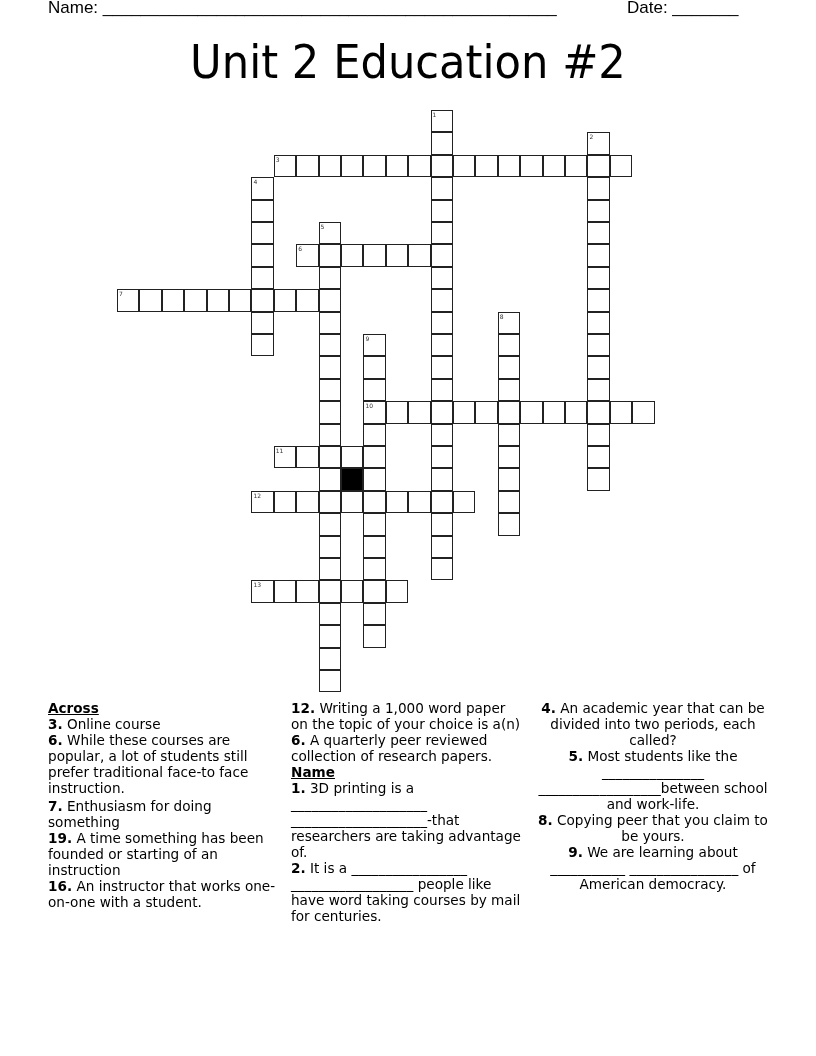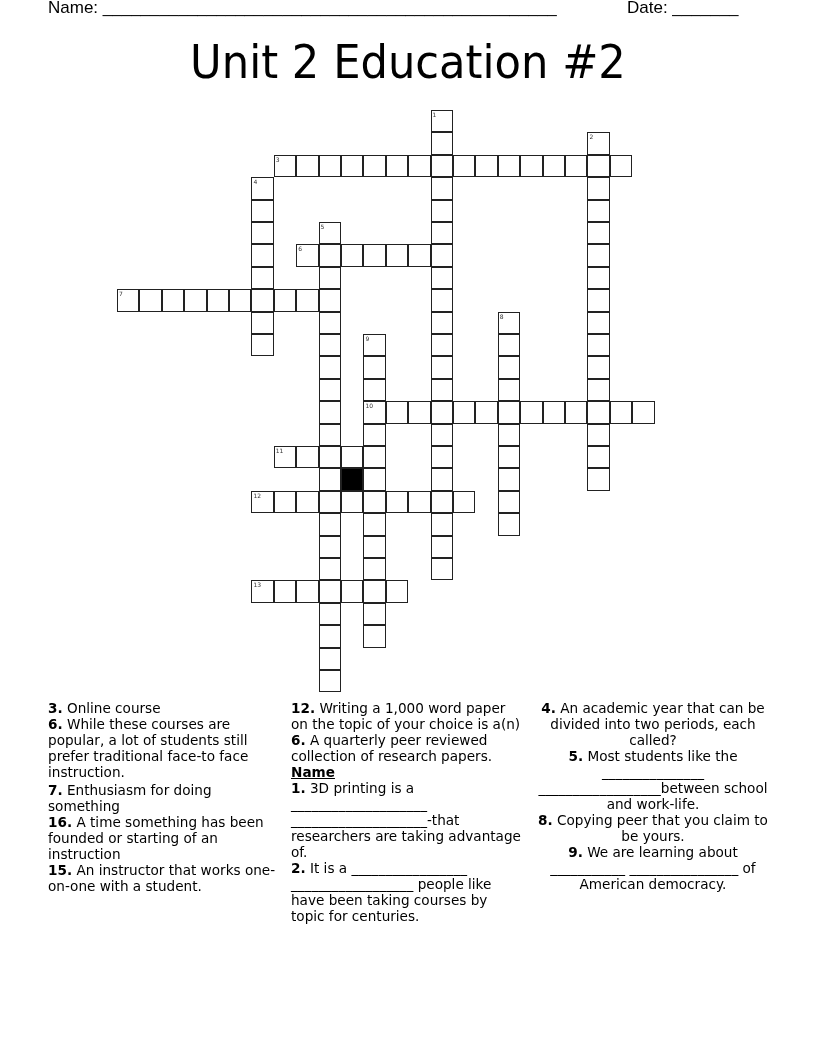"Across" div.heading { html: none -> <div>Across</div> }
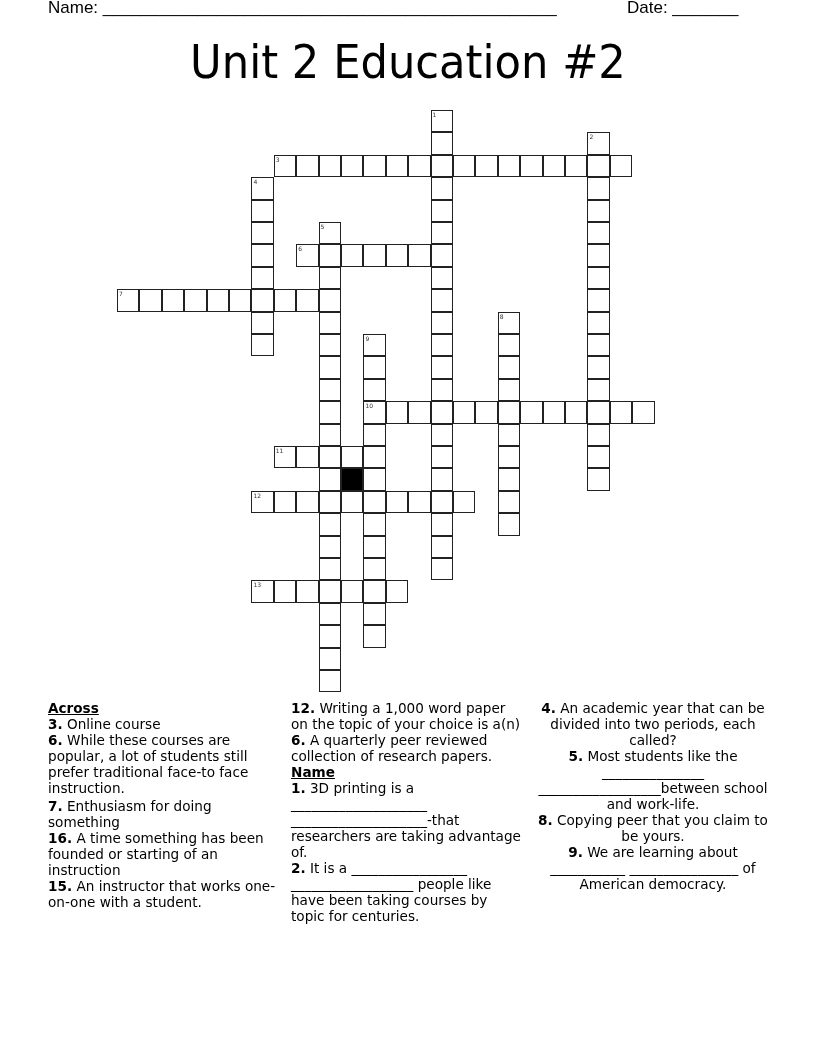"16." b { text: 16 -> 19 }
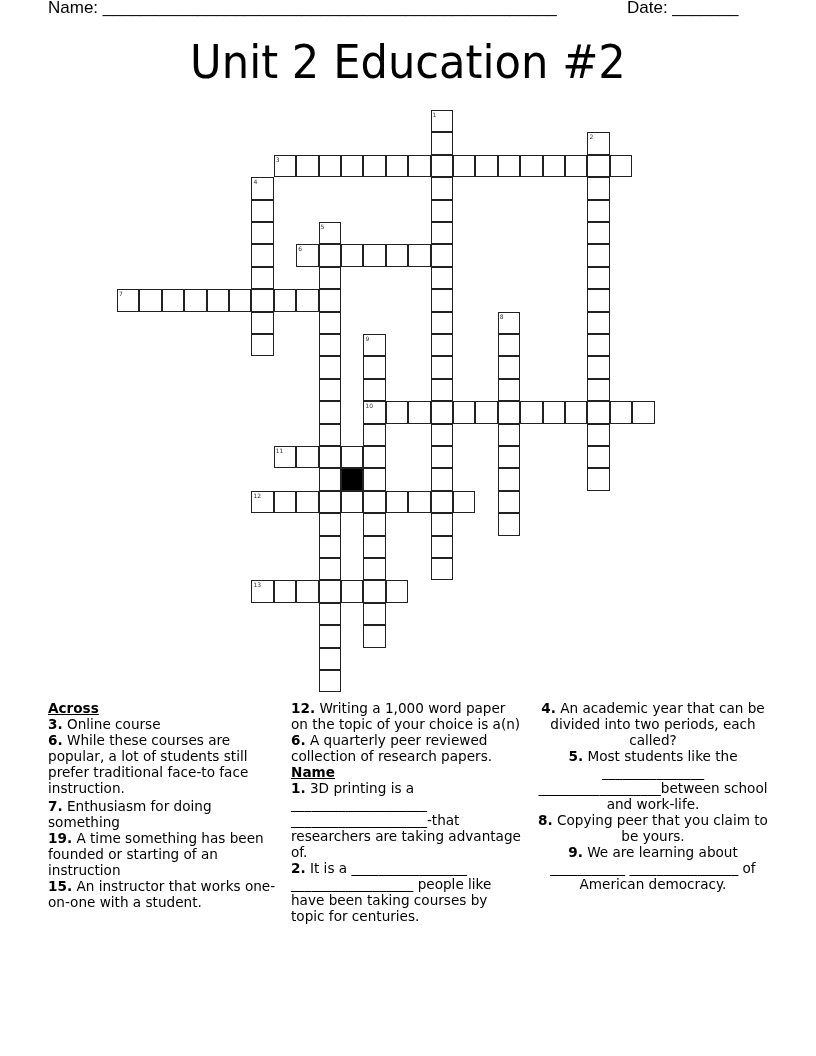"It is a _________________" span { text: been taking courses by topic -> word taking courses by mail }
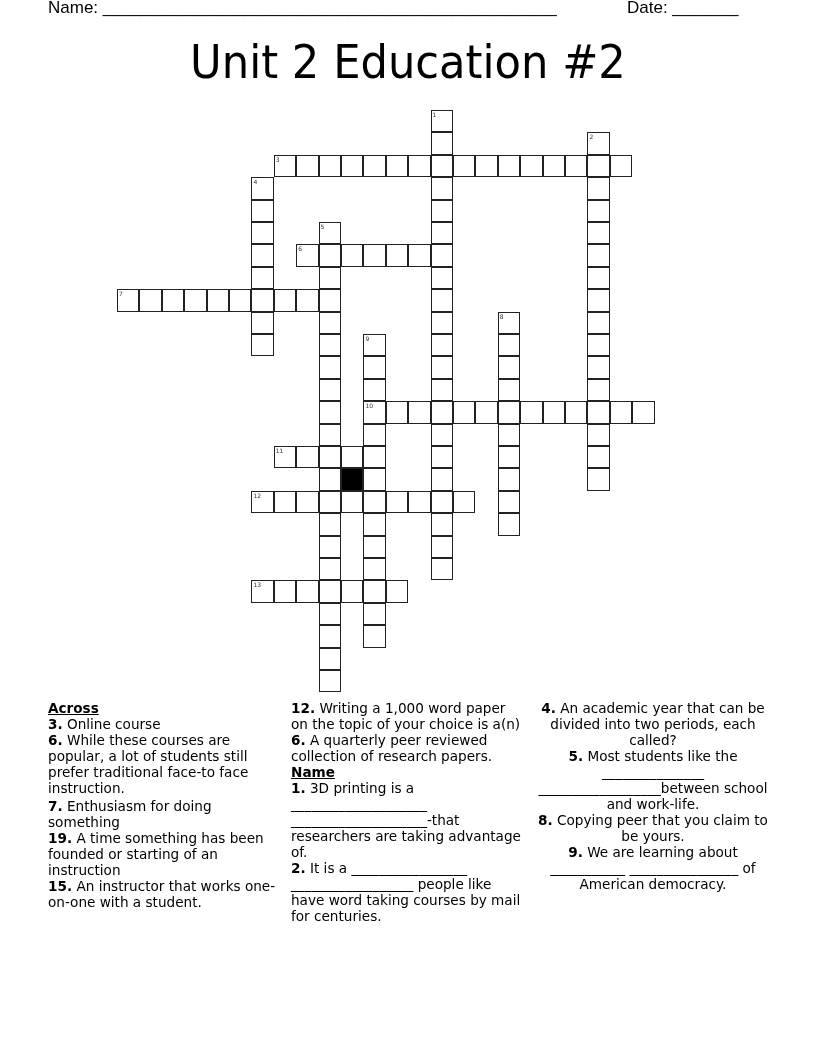"15." b { text: 15 -> 16 }
